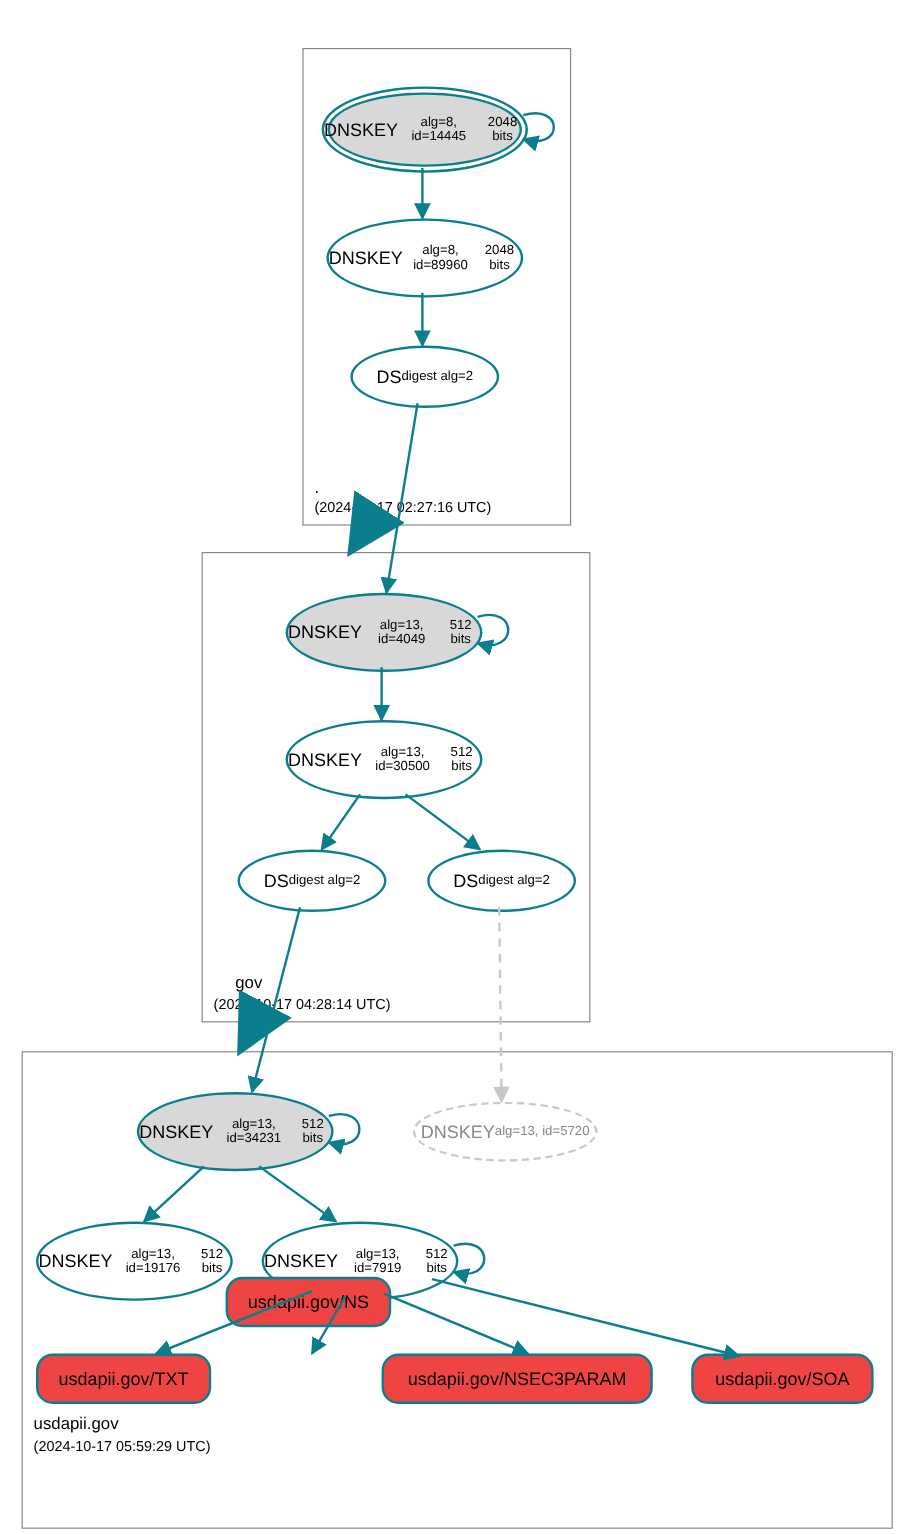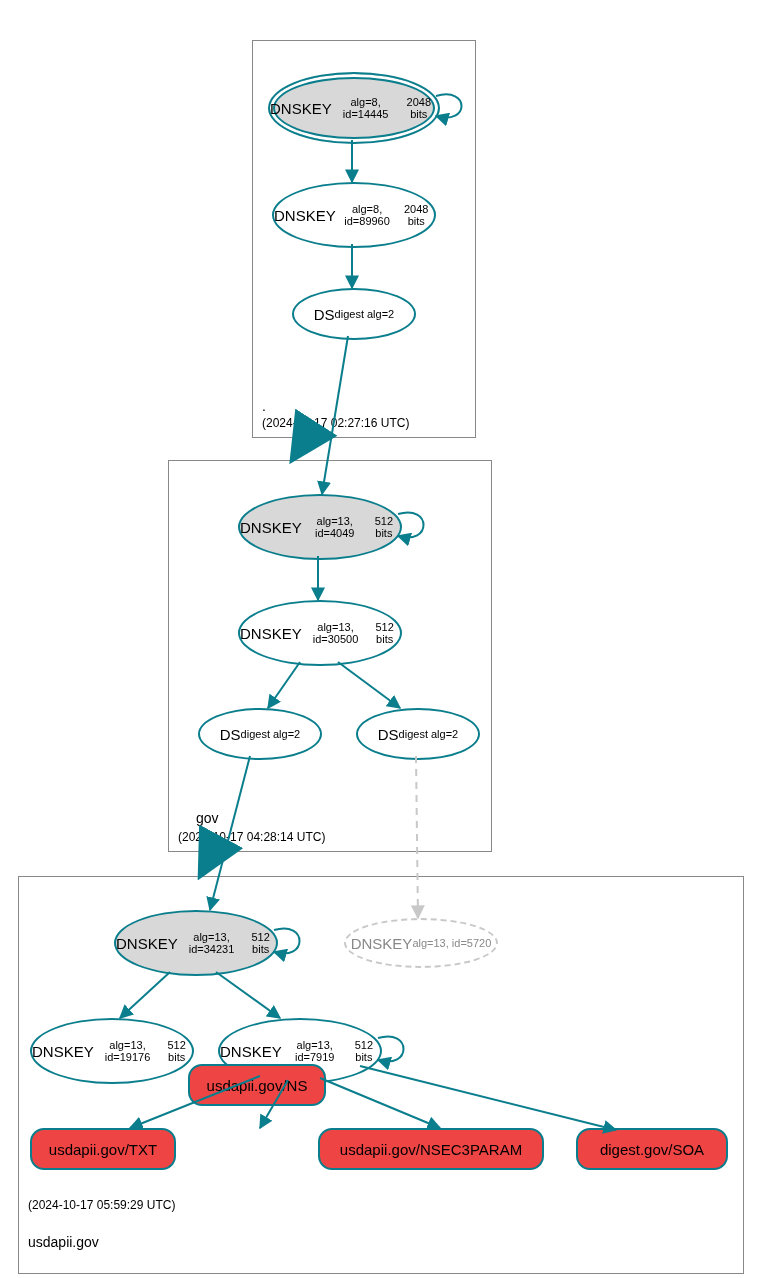"digest.gov/SOA" div.rrbox { text: digest.gov/SOA -> usdapii.gov/SOA }
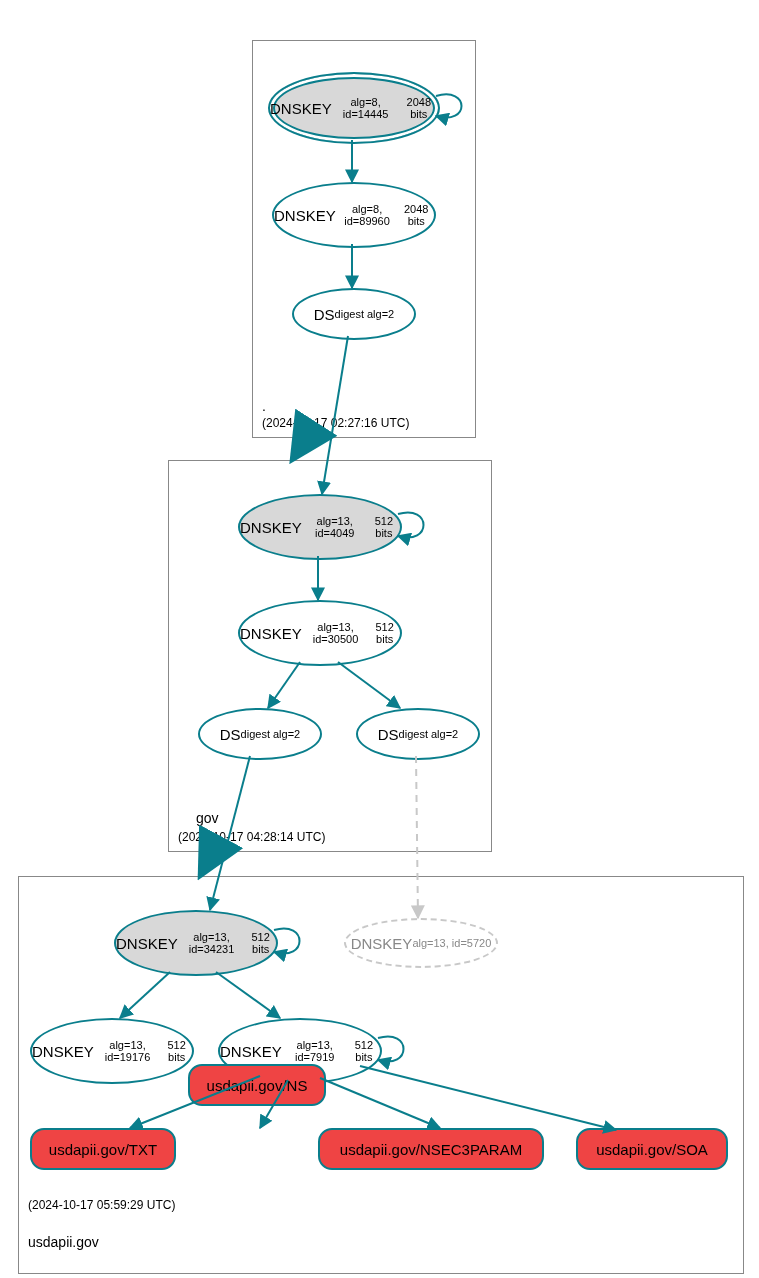"usdapii.gov" div.zone-label { top: 1234px -> 1178px }
